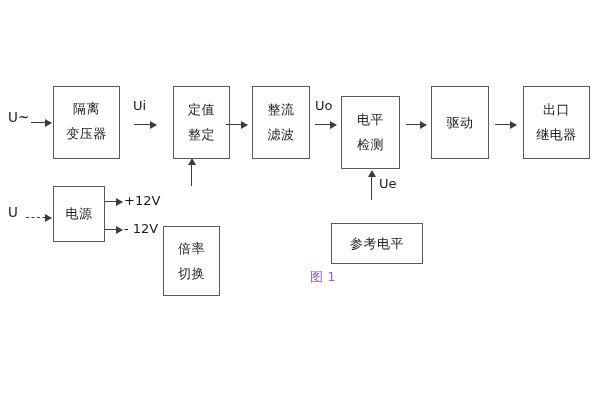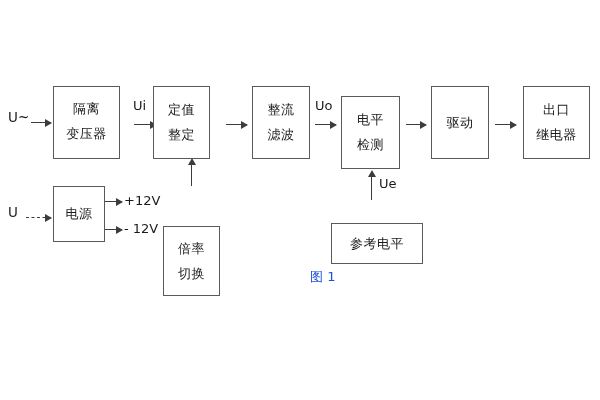"定值" div.block { left: 153px -> 173px }
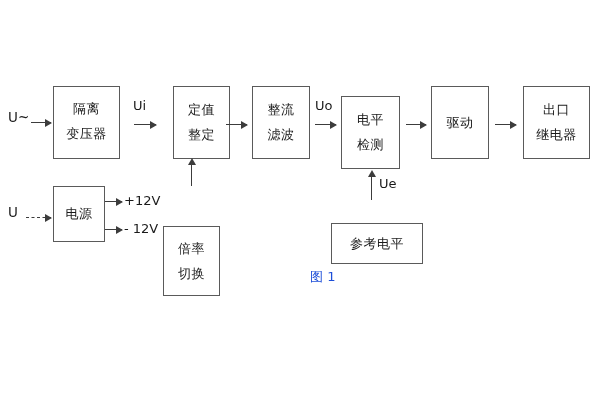"图 1" .caption { color: #1d4ed8 -> #8b5cf6 }
